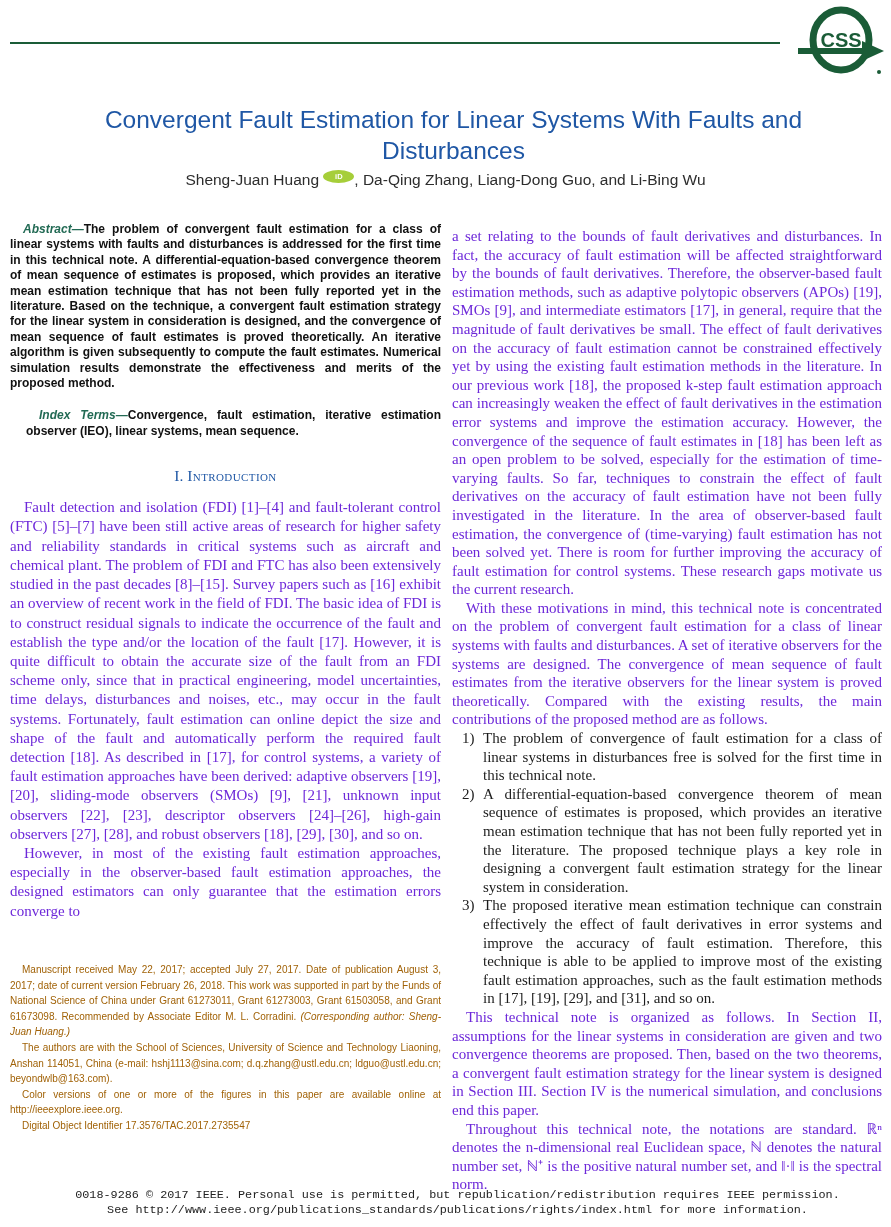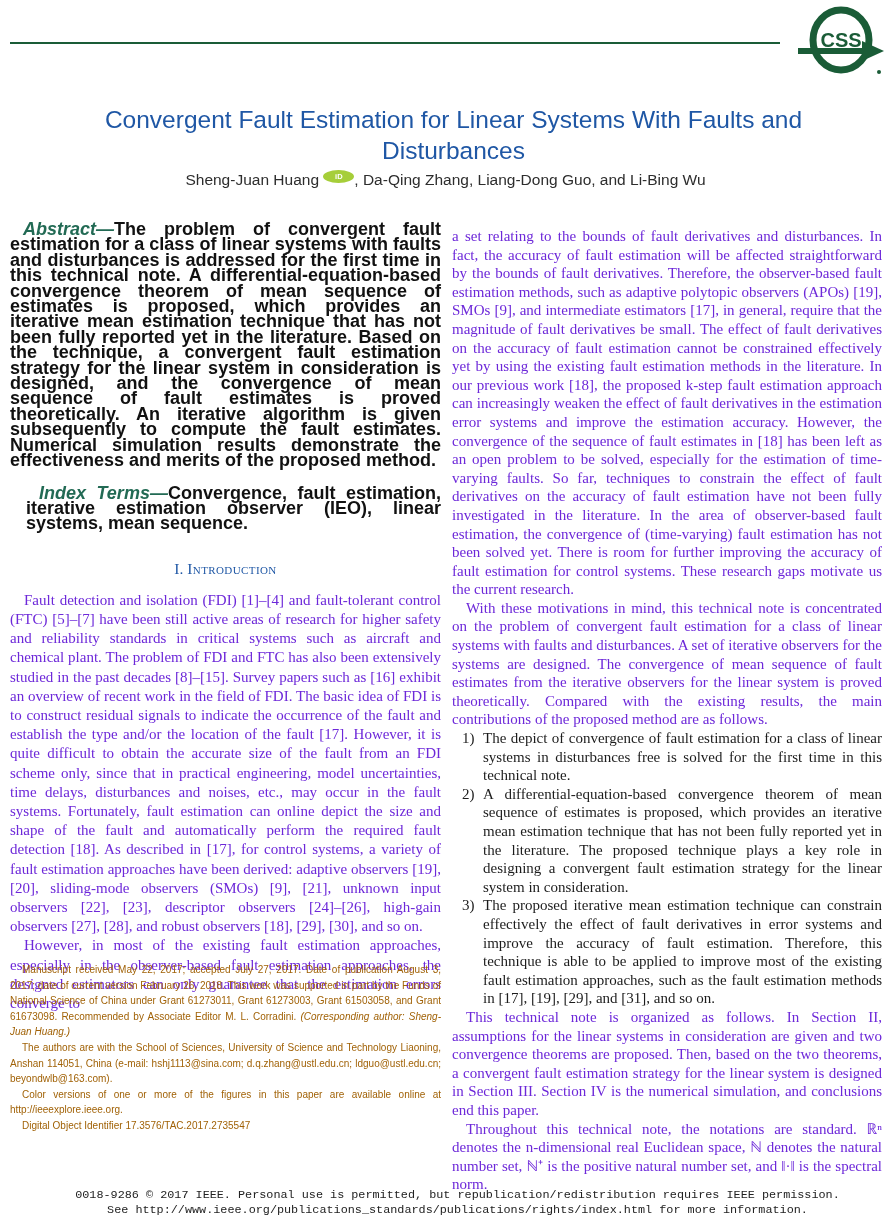"Abstract—The problem of convergent fault" .abs, .idx { font-size: 18px -> 12px }
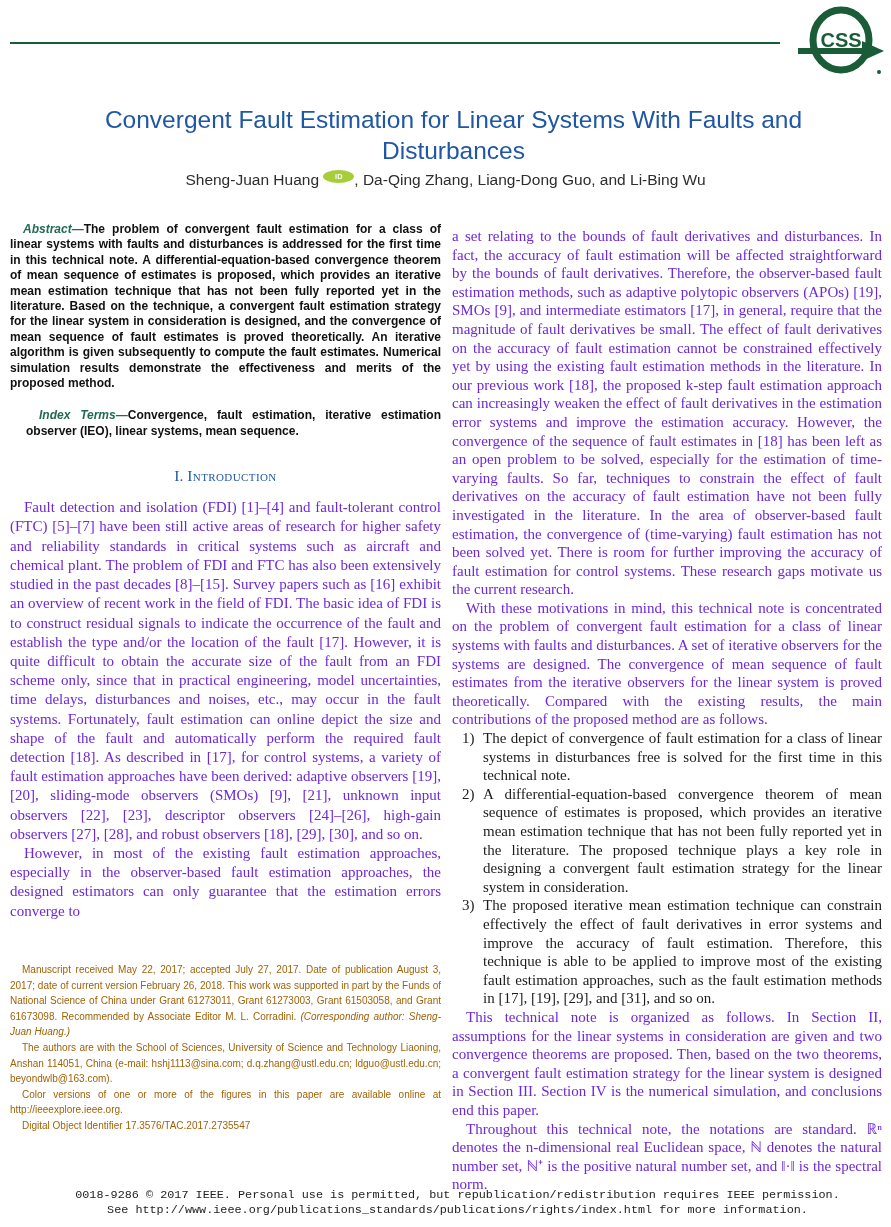"The depict of convergence of" span { text: depict -> problem }
